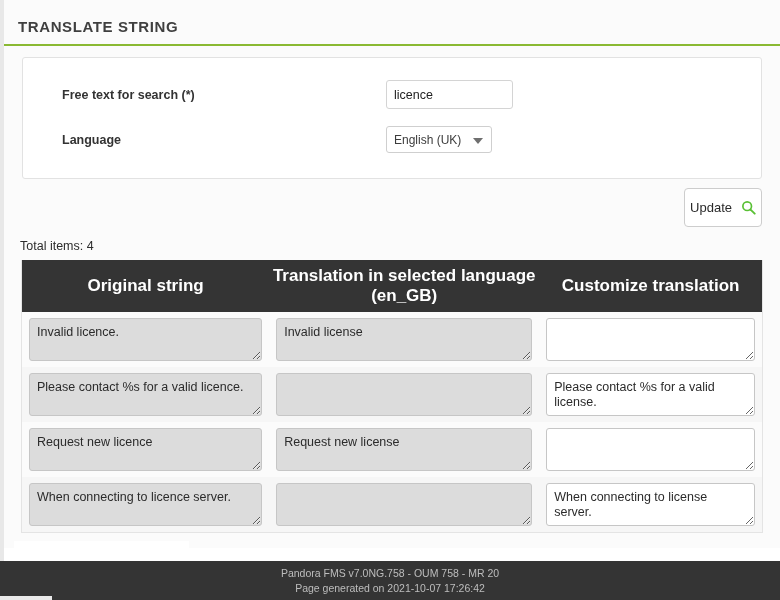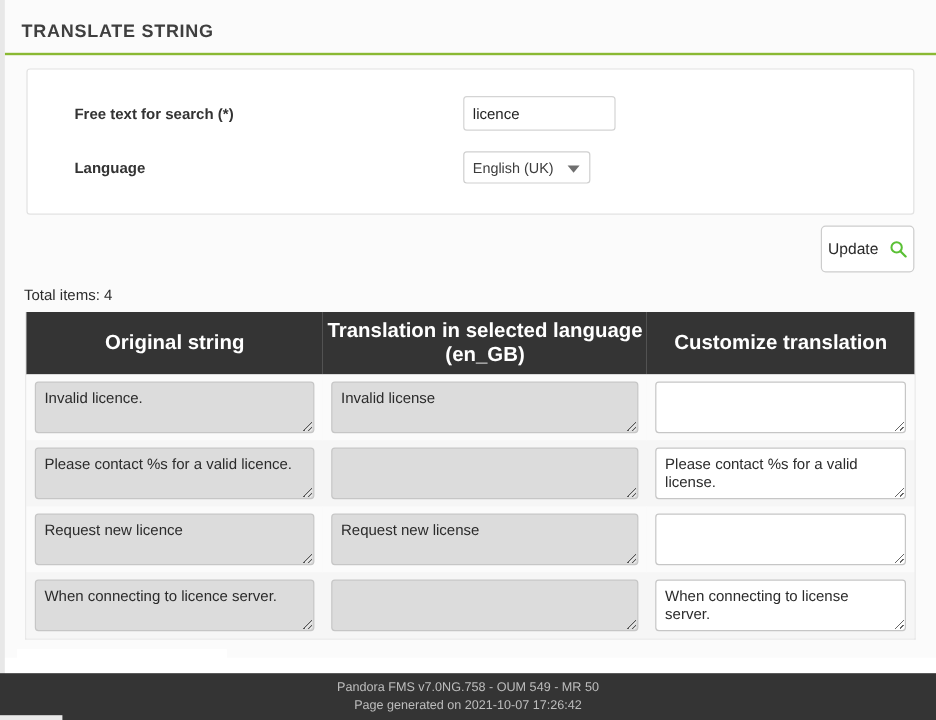"Pandora FMS v7.0NG.758 - OUM" div { text: 549 - MR 50 -> 758 - MR 20 }
